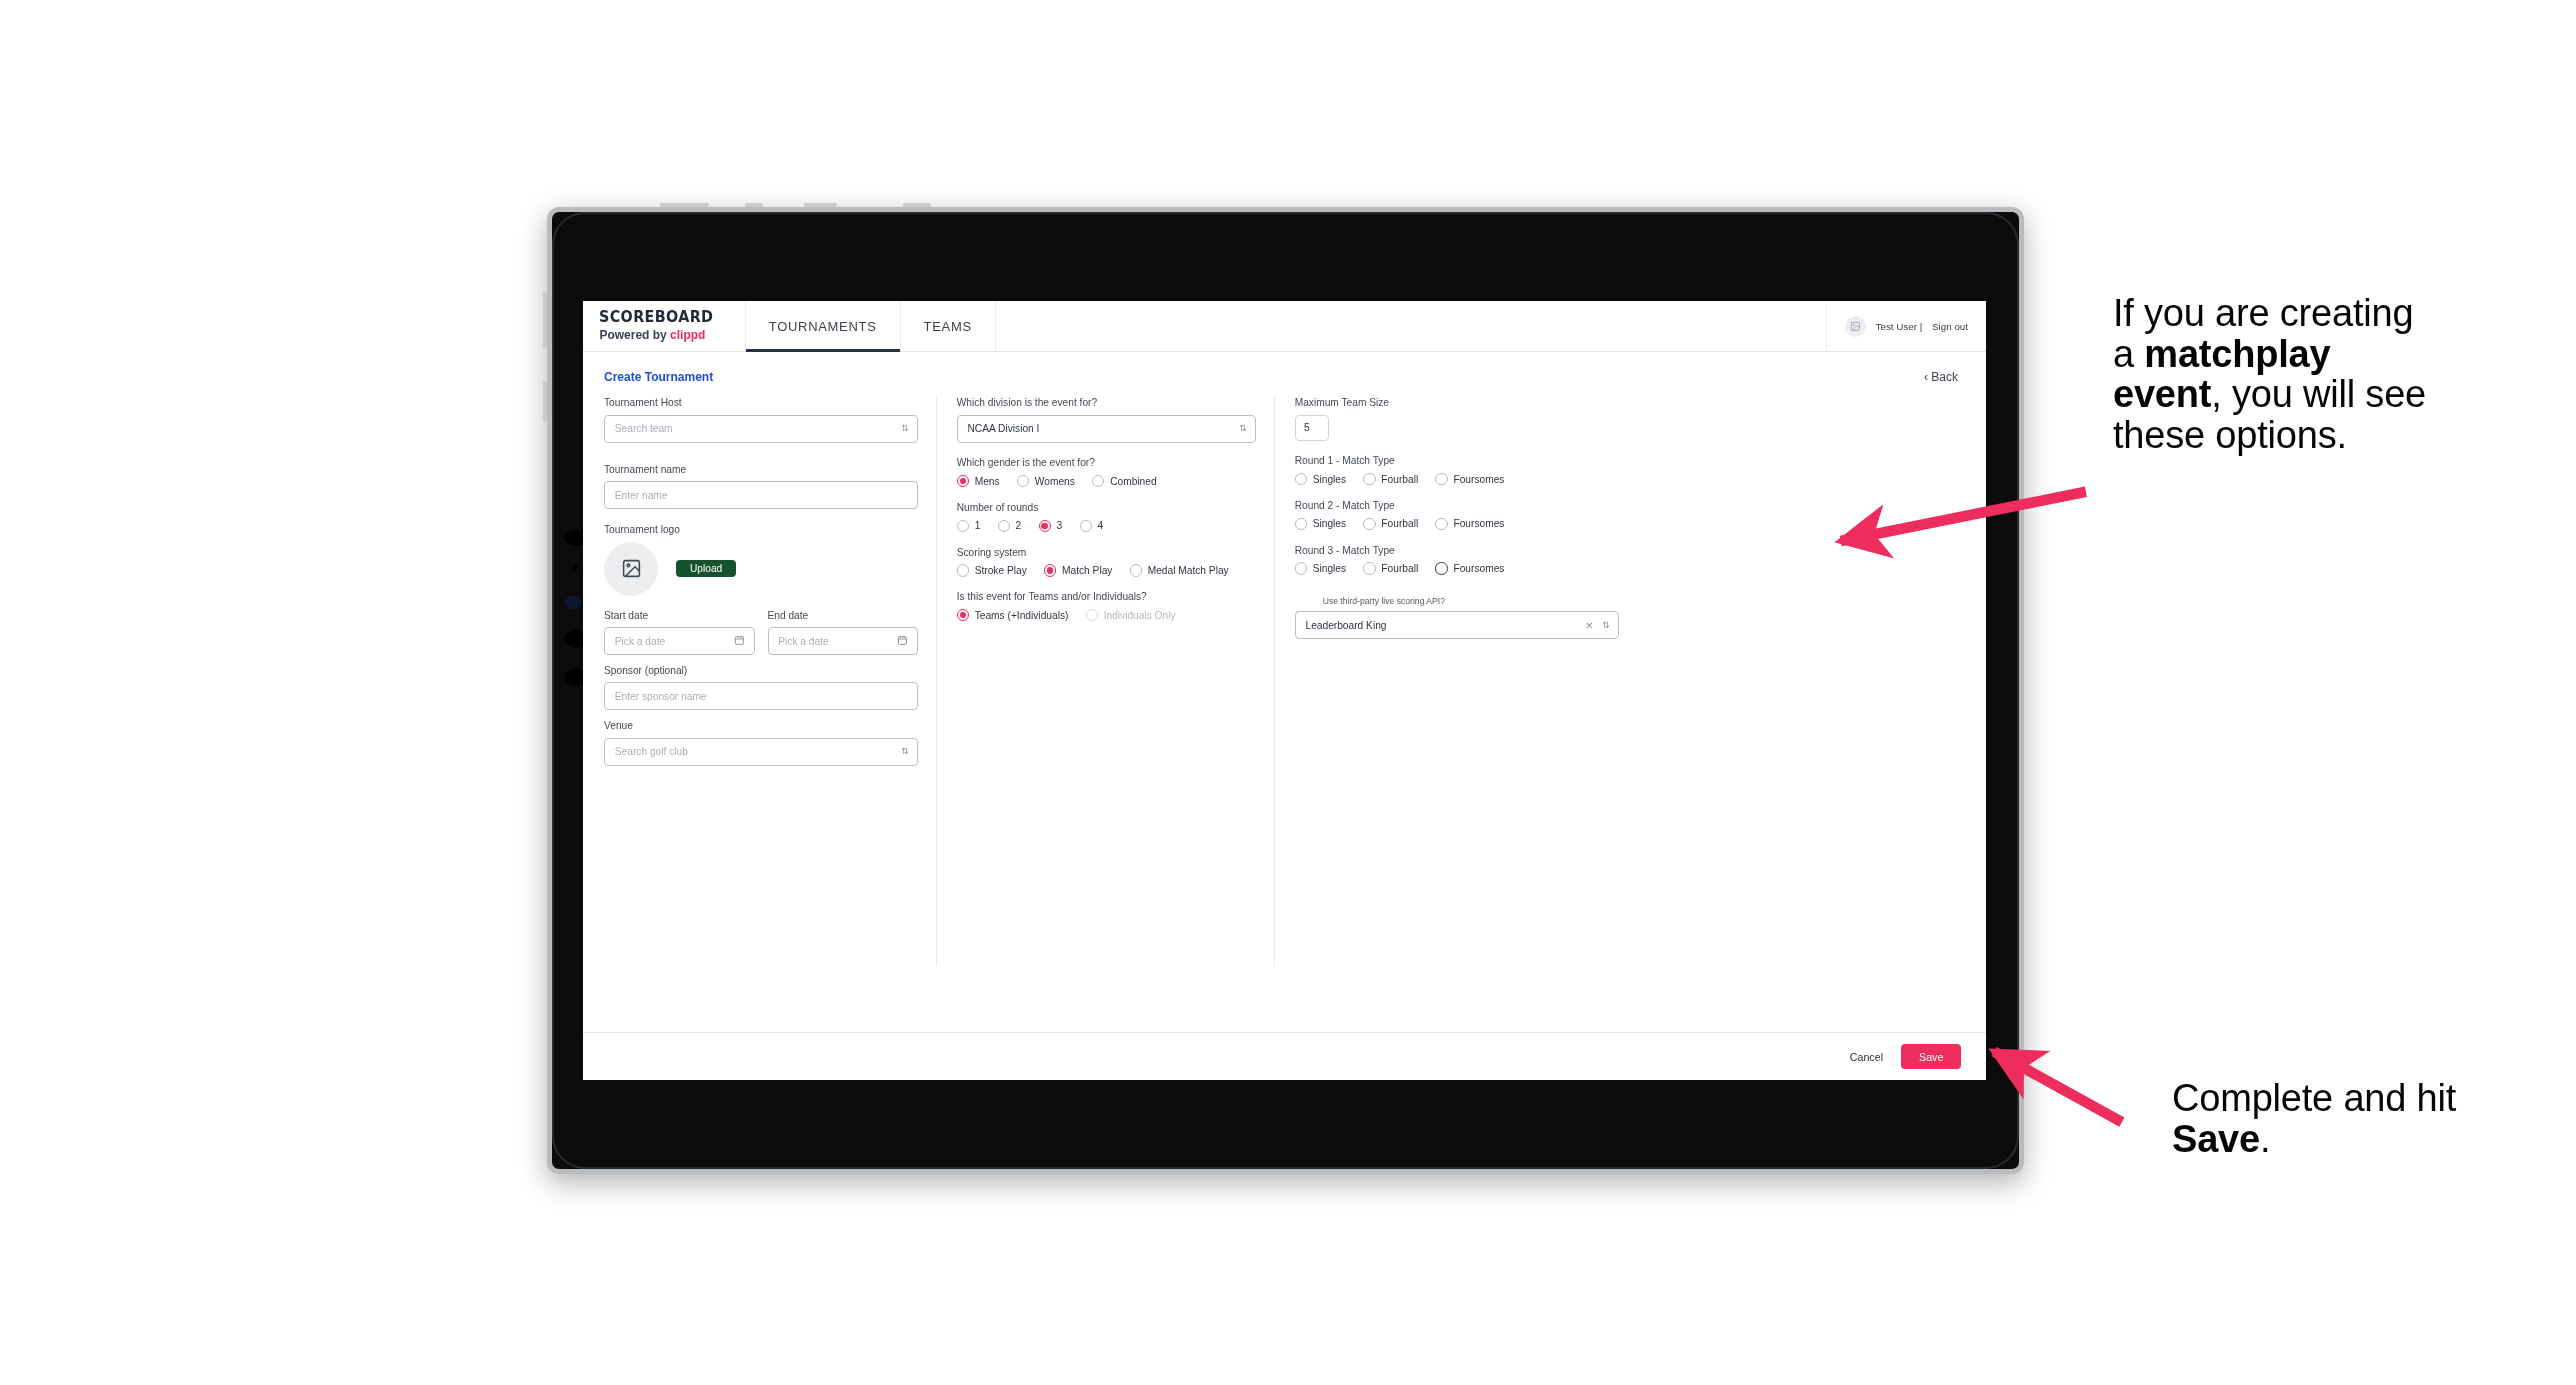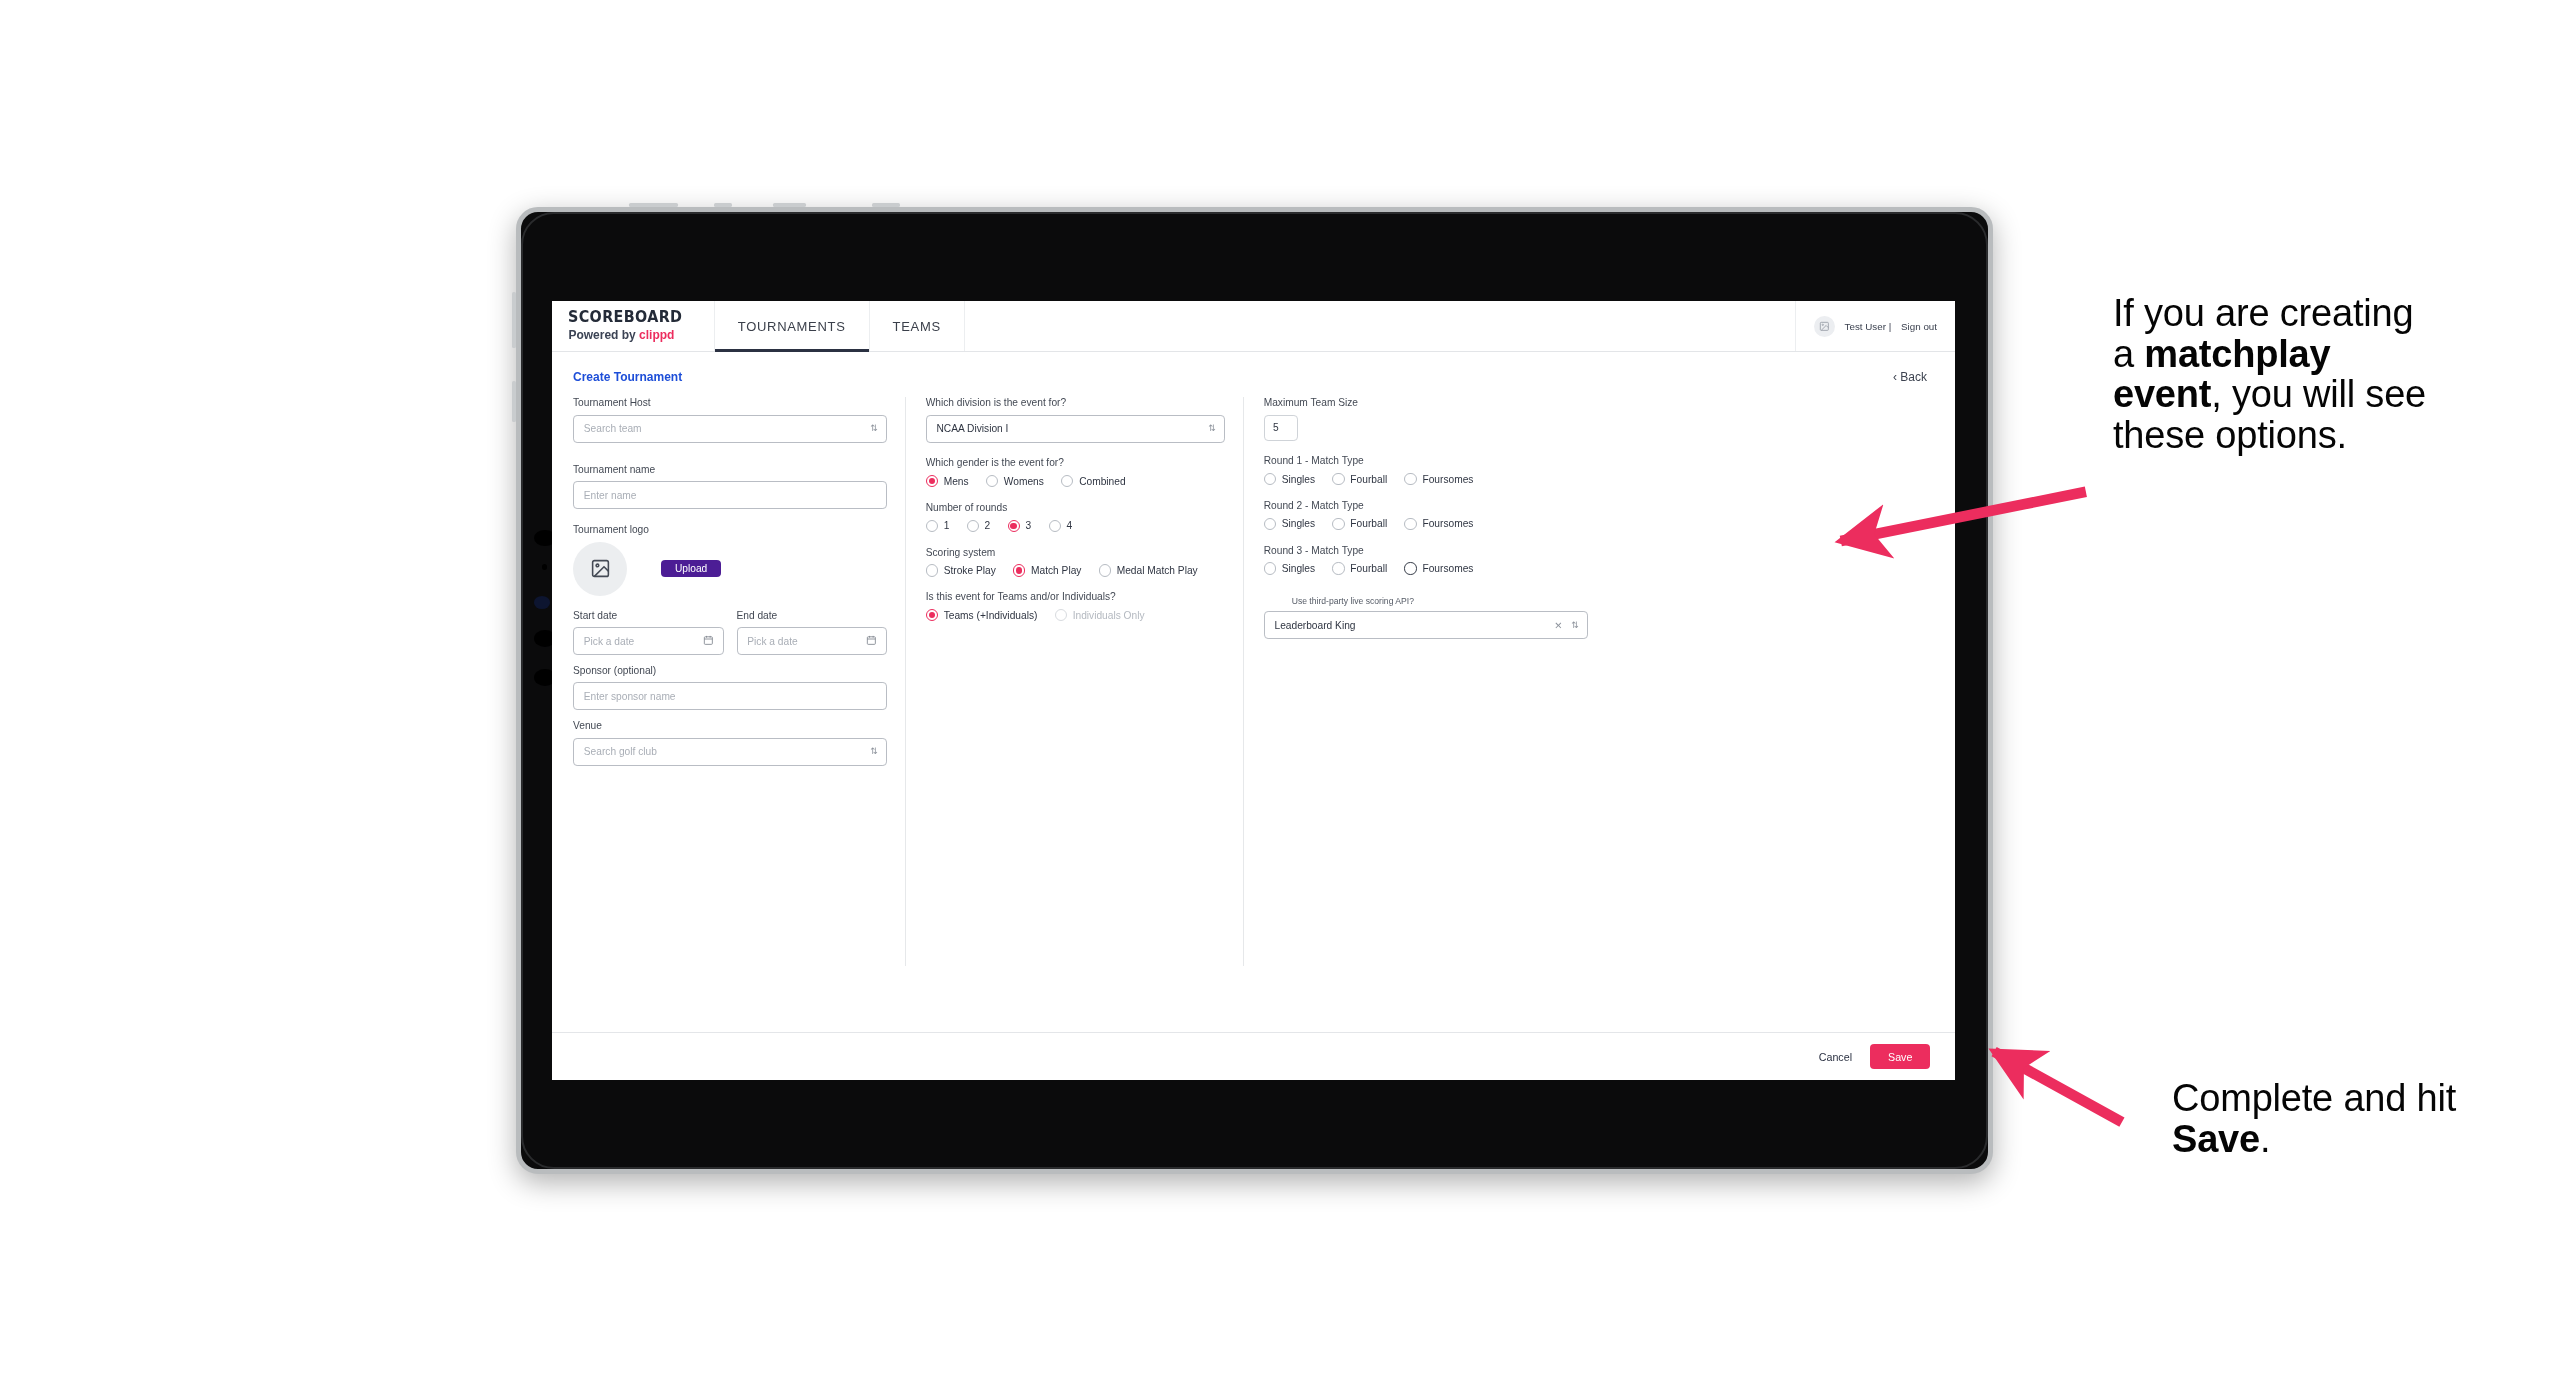"SCOREBOARD" .tablet { border-radius: 22px -> 12px; left: 516px -> 547px }
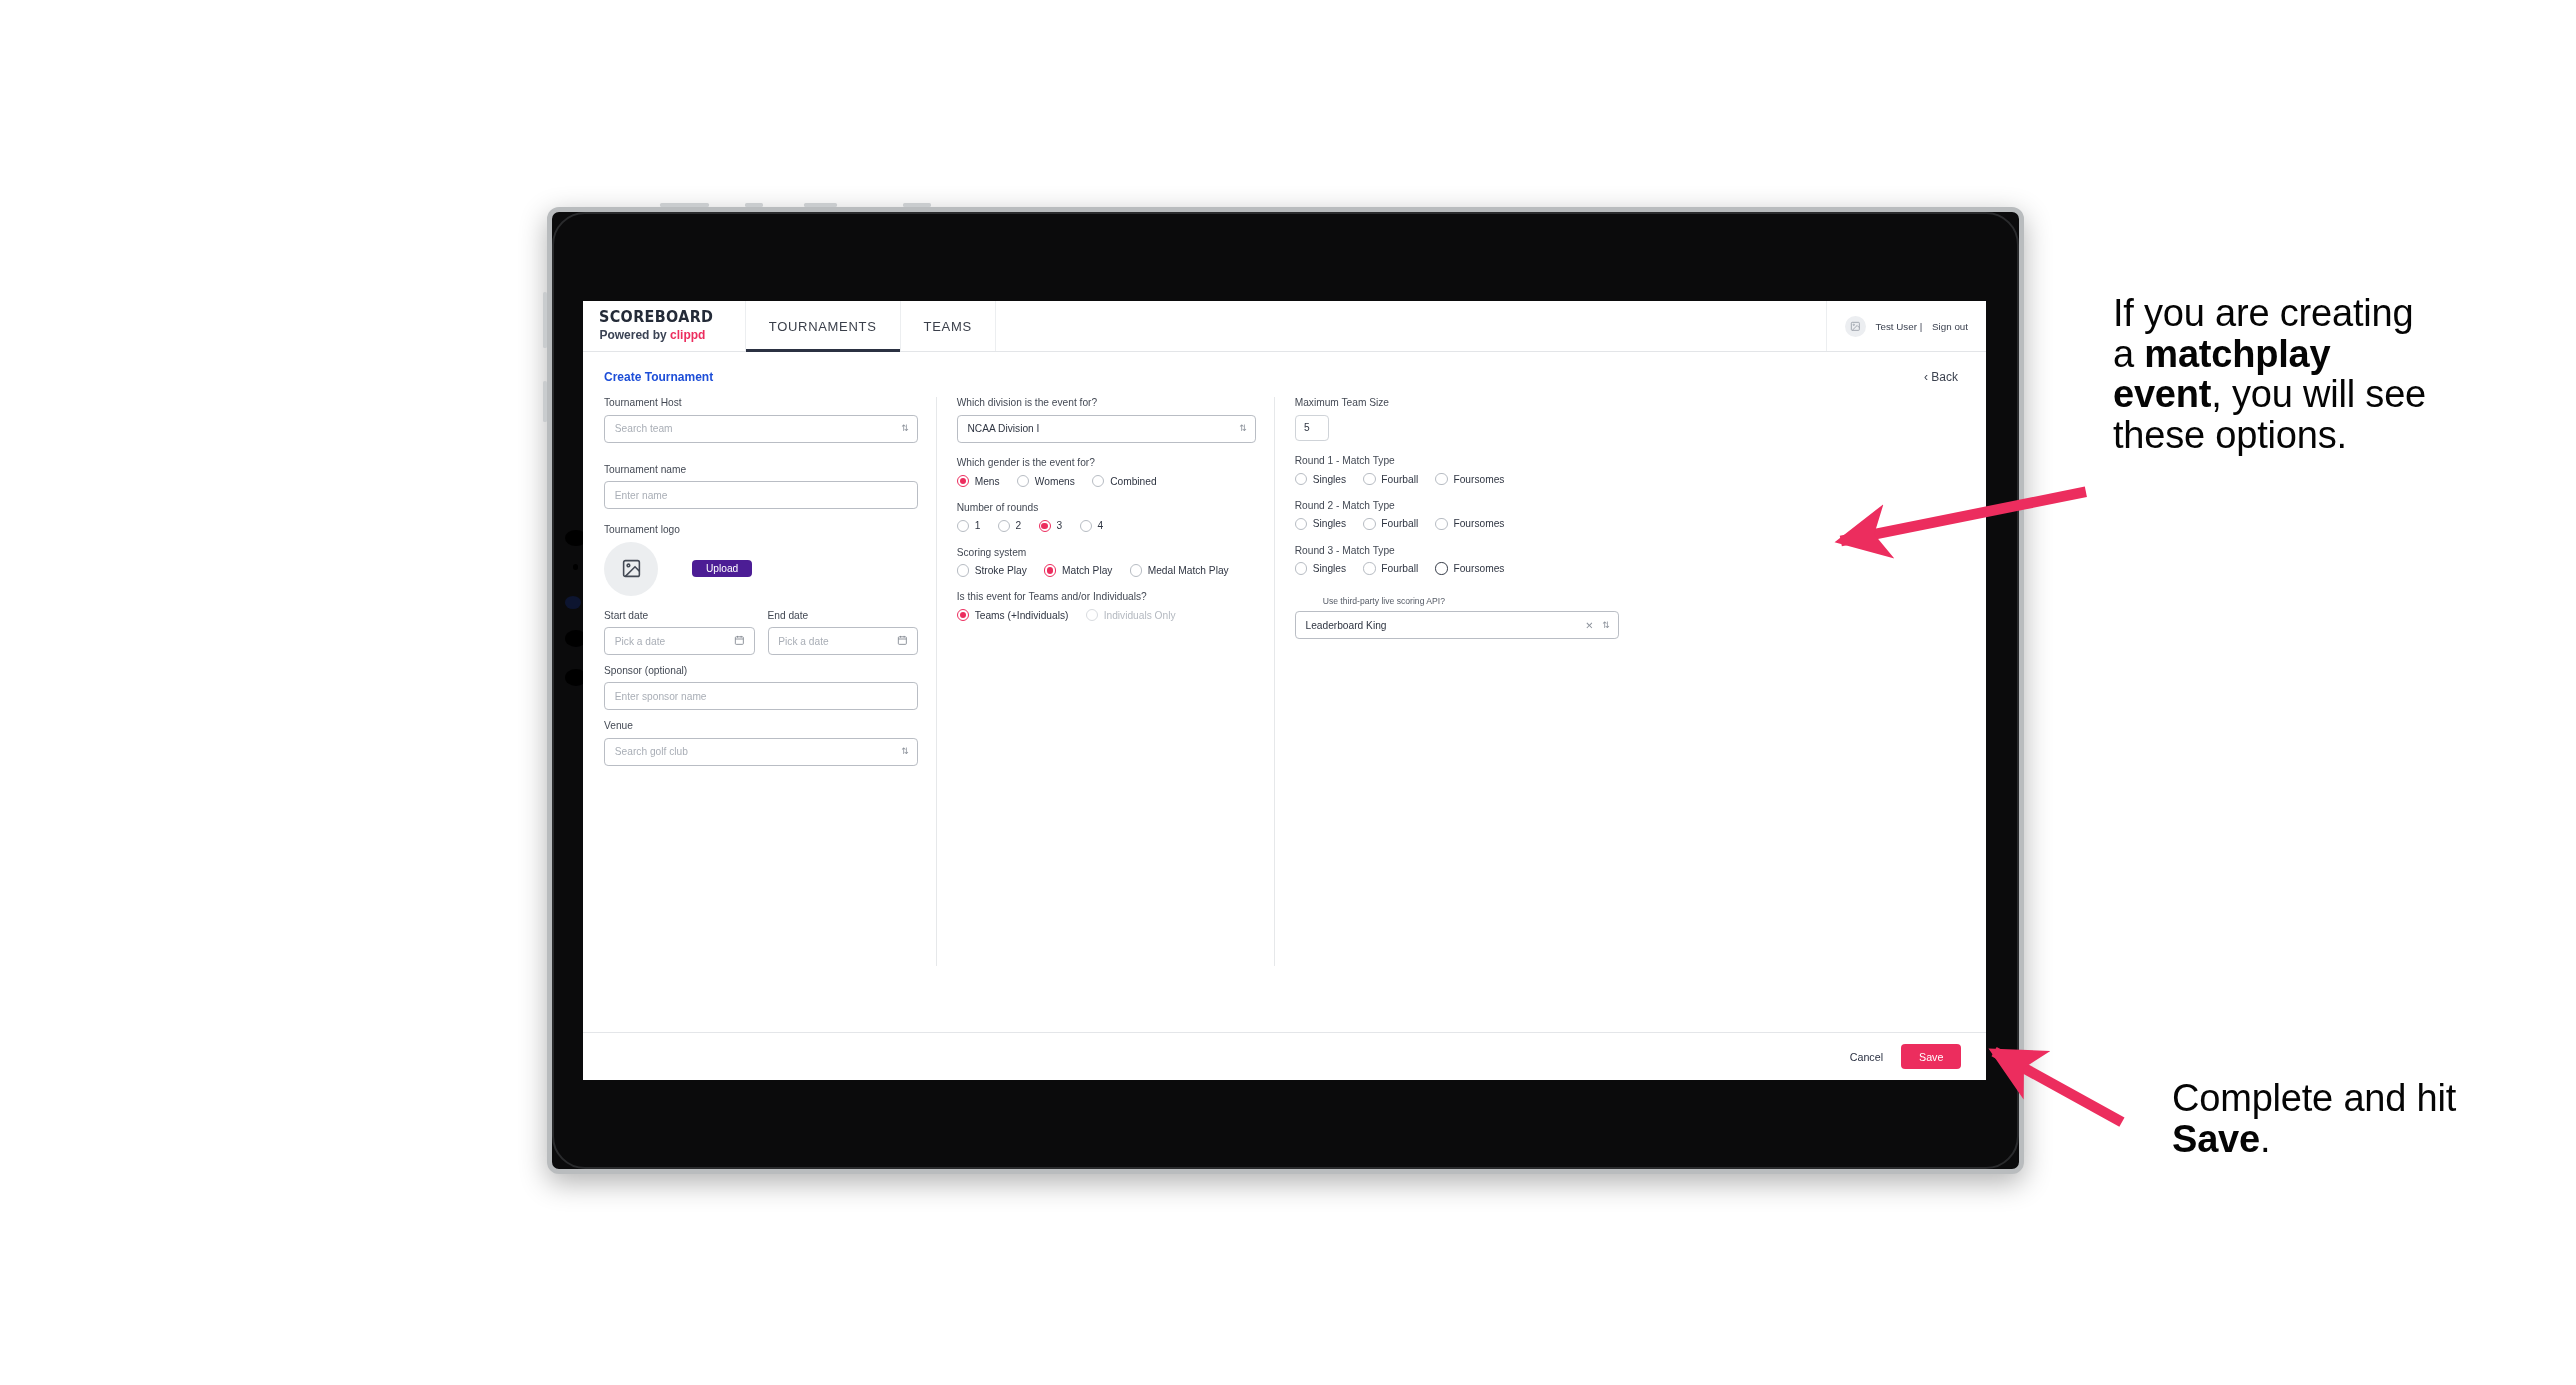"Upload" .upload-btn { background: #4c1d95 -> #14532d; margin-left: 16px -> none }
